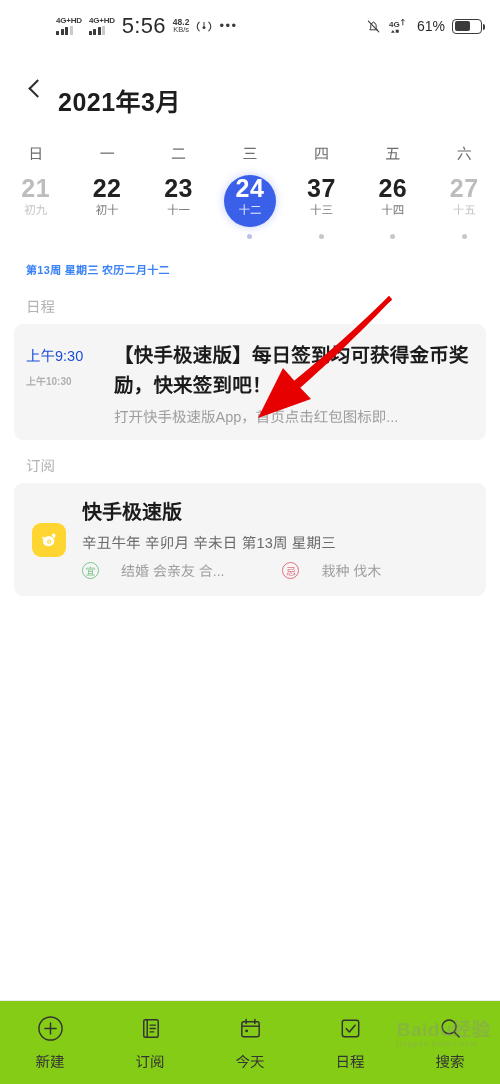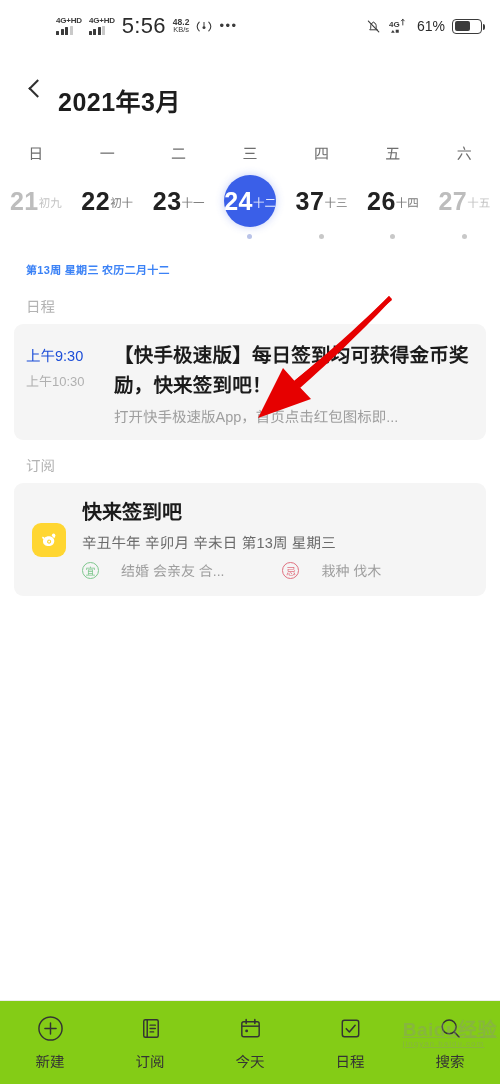"21" .day .circle { flex-direction: row -> column; justify-content: flex-end -> flex-start }
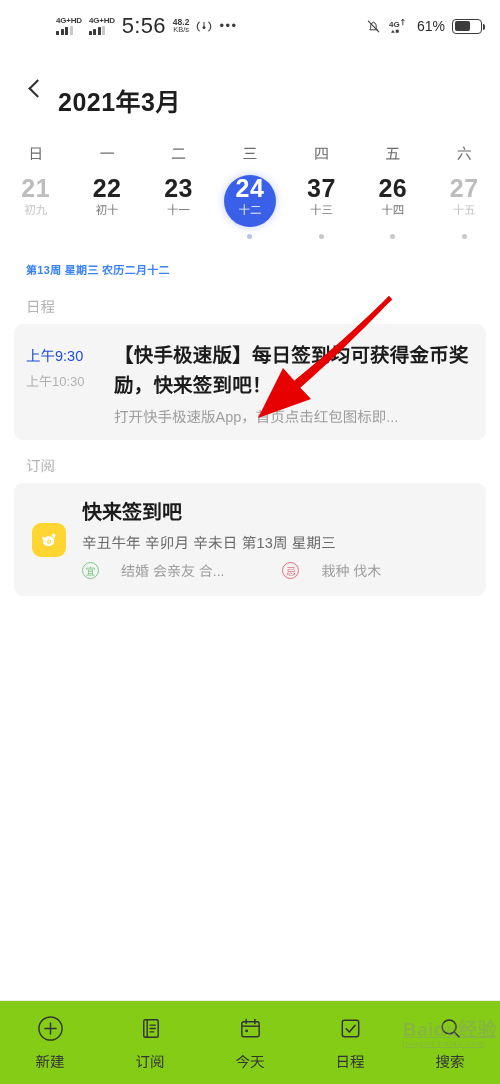"上午10:30" .t-end { font-size: 13px -> 10px; font-weight: none -> bold }
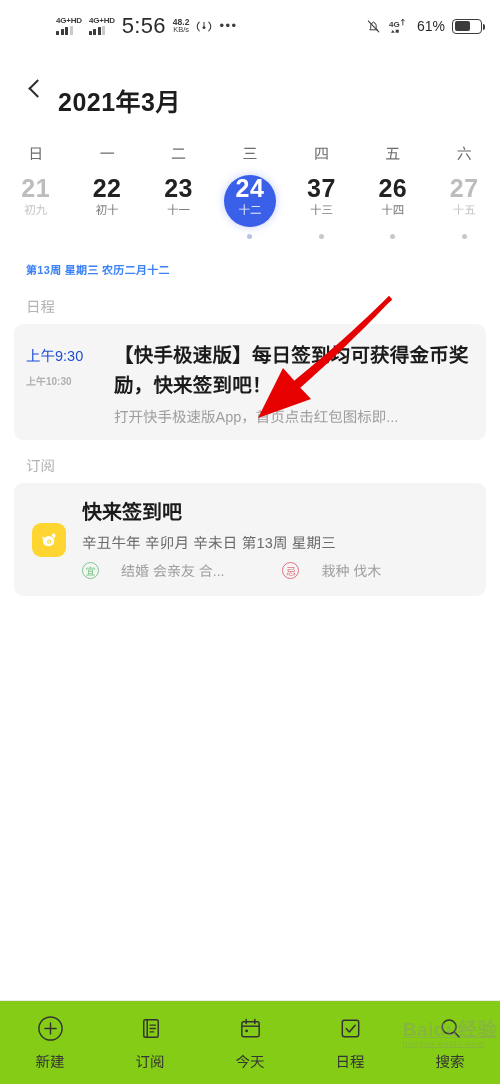"快来签到吧" div.sub-title { text: 来签到吧 -> 手极速版 }
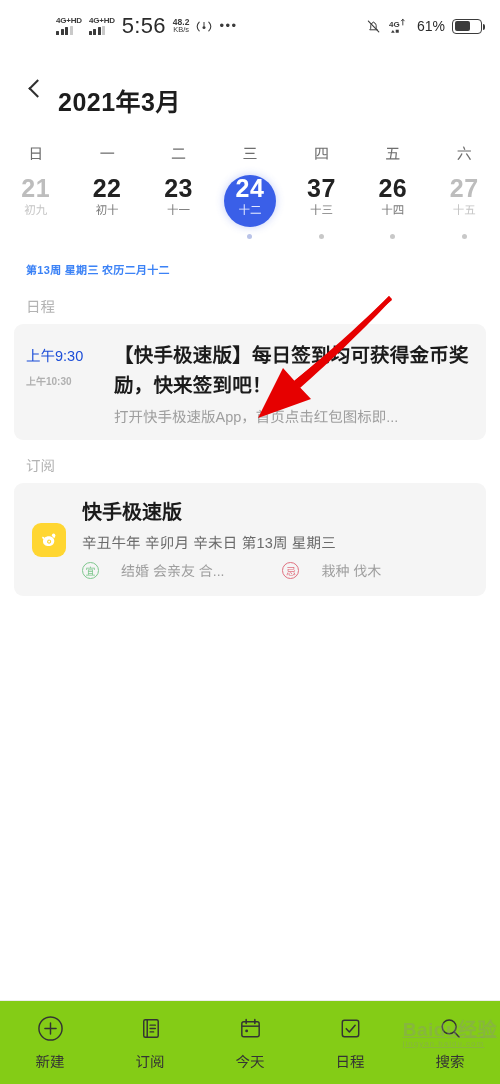"Baidu经验" .wm { right: 3px -> 9px; text-decoration: underline -> none }
